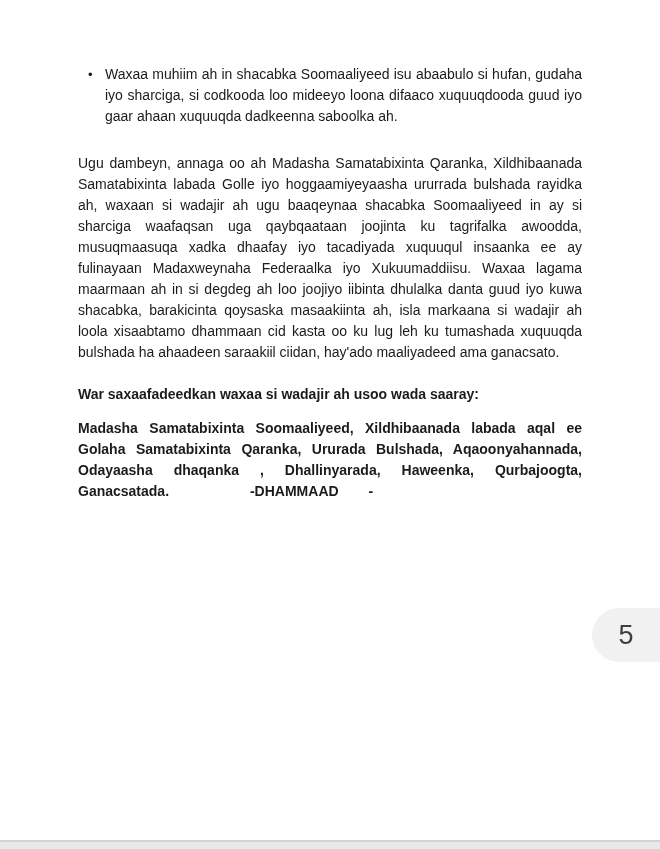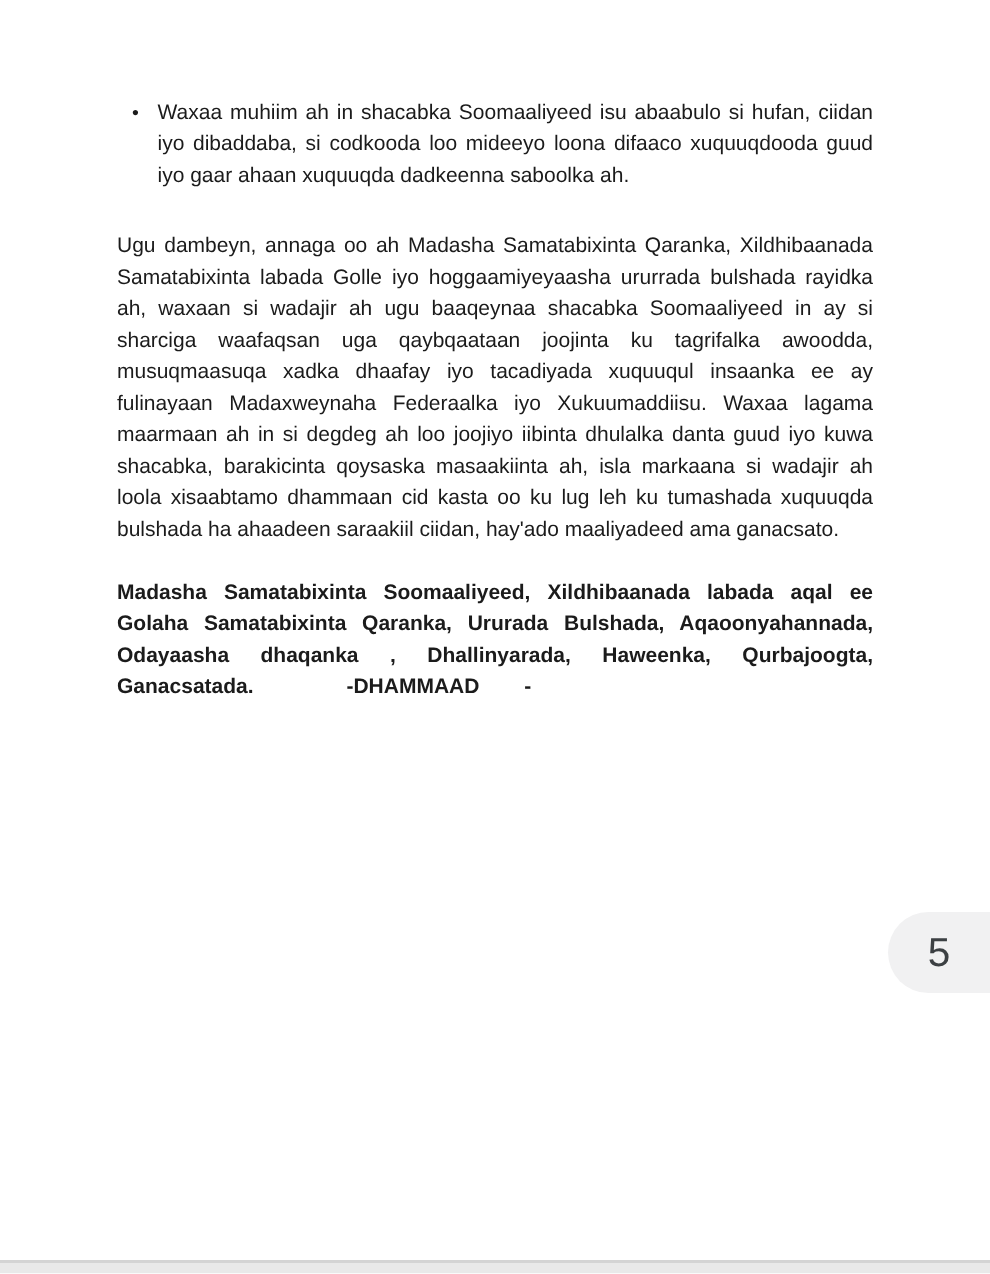"Waxaa muhiim ah in shacabka" span.bullet-text { text: ciidan iyo dibaddaba -> gudaha iyo sharciga }
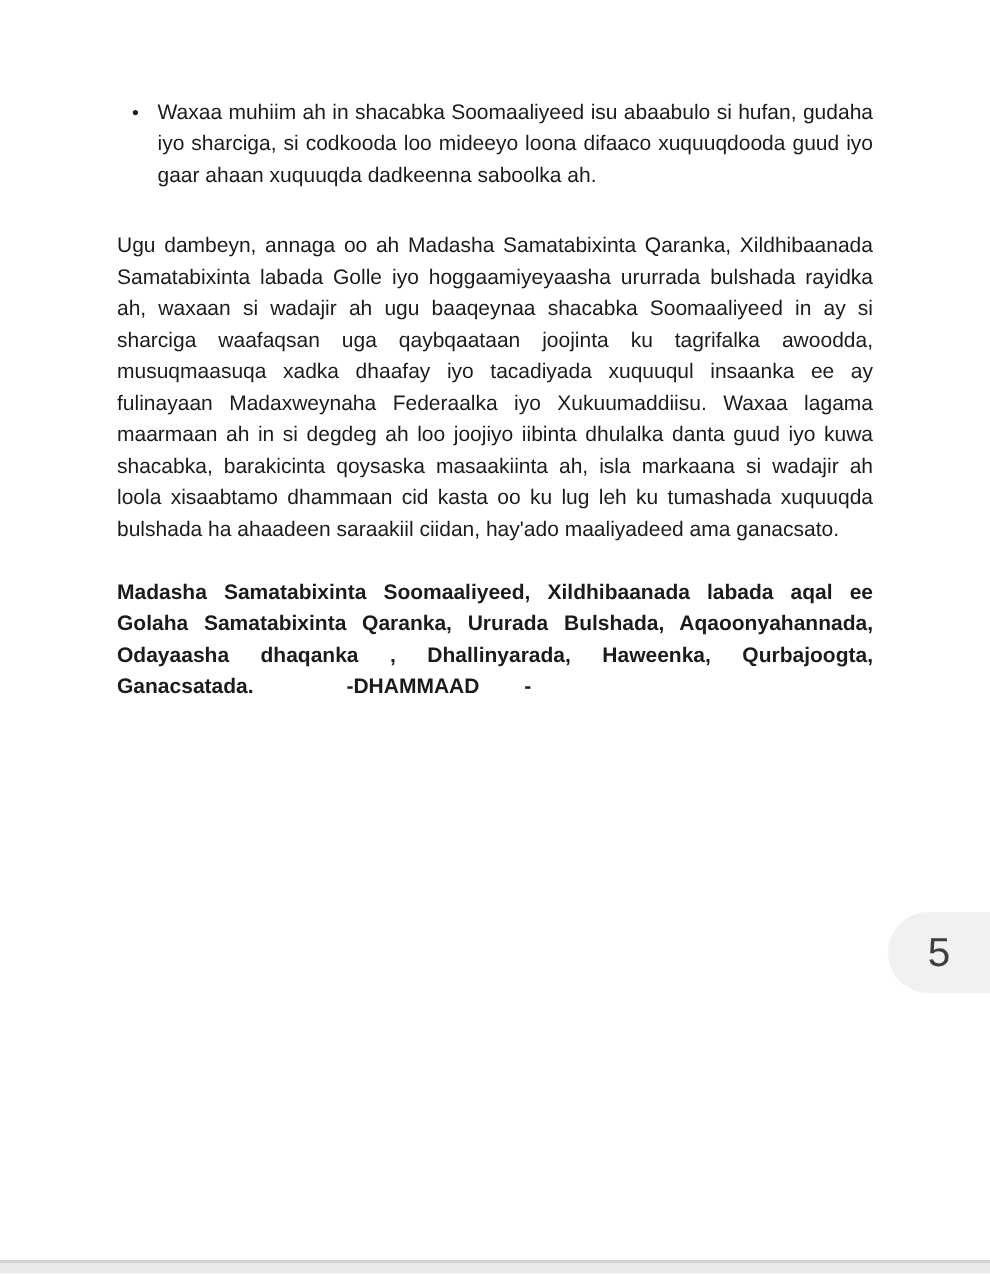"War saxaafadeedkan waxaa si wadajir" p.issued-heading { html: none -> <p>War saxaafadeedkan waxaa si wadajir ah usoo wada saaray:</p> }
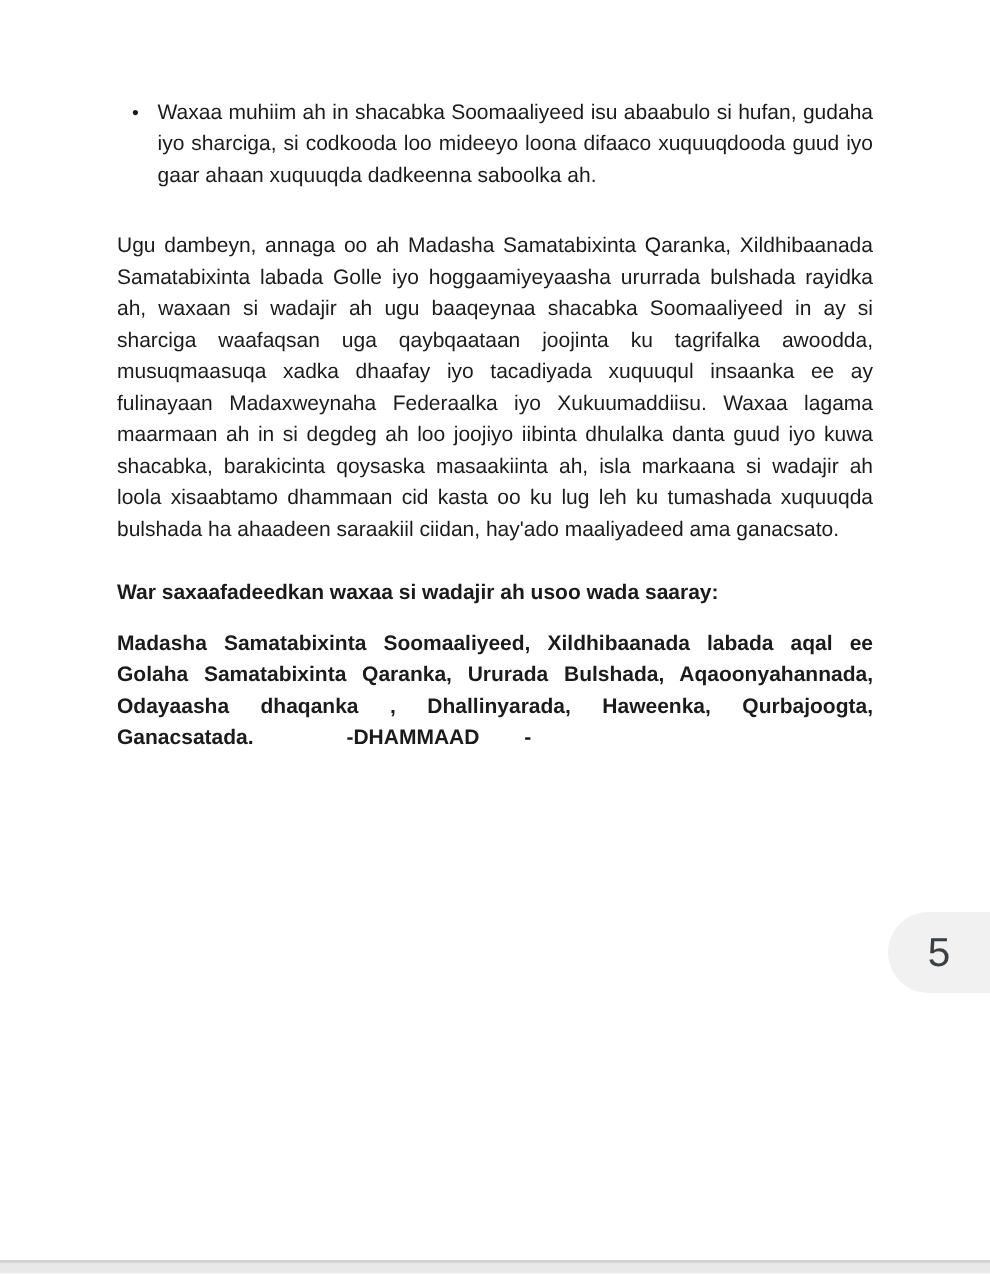"-DHAMMAAD" .end-marker { margin-left: 58px -> 77px }
